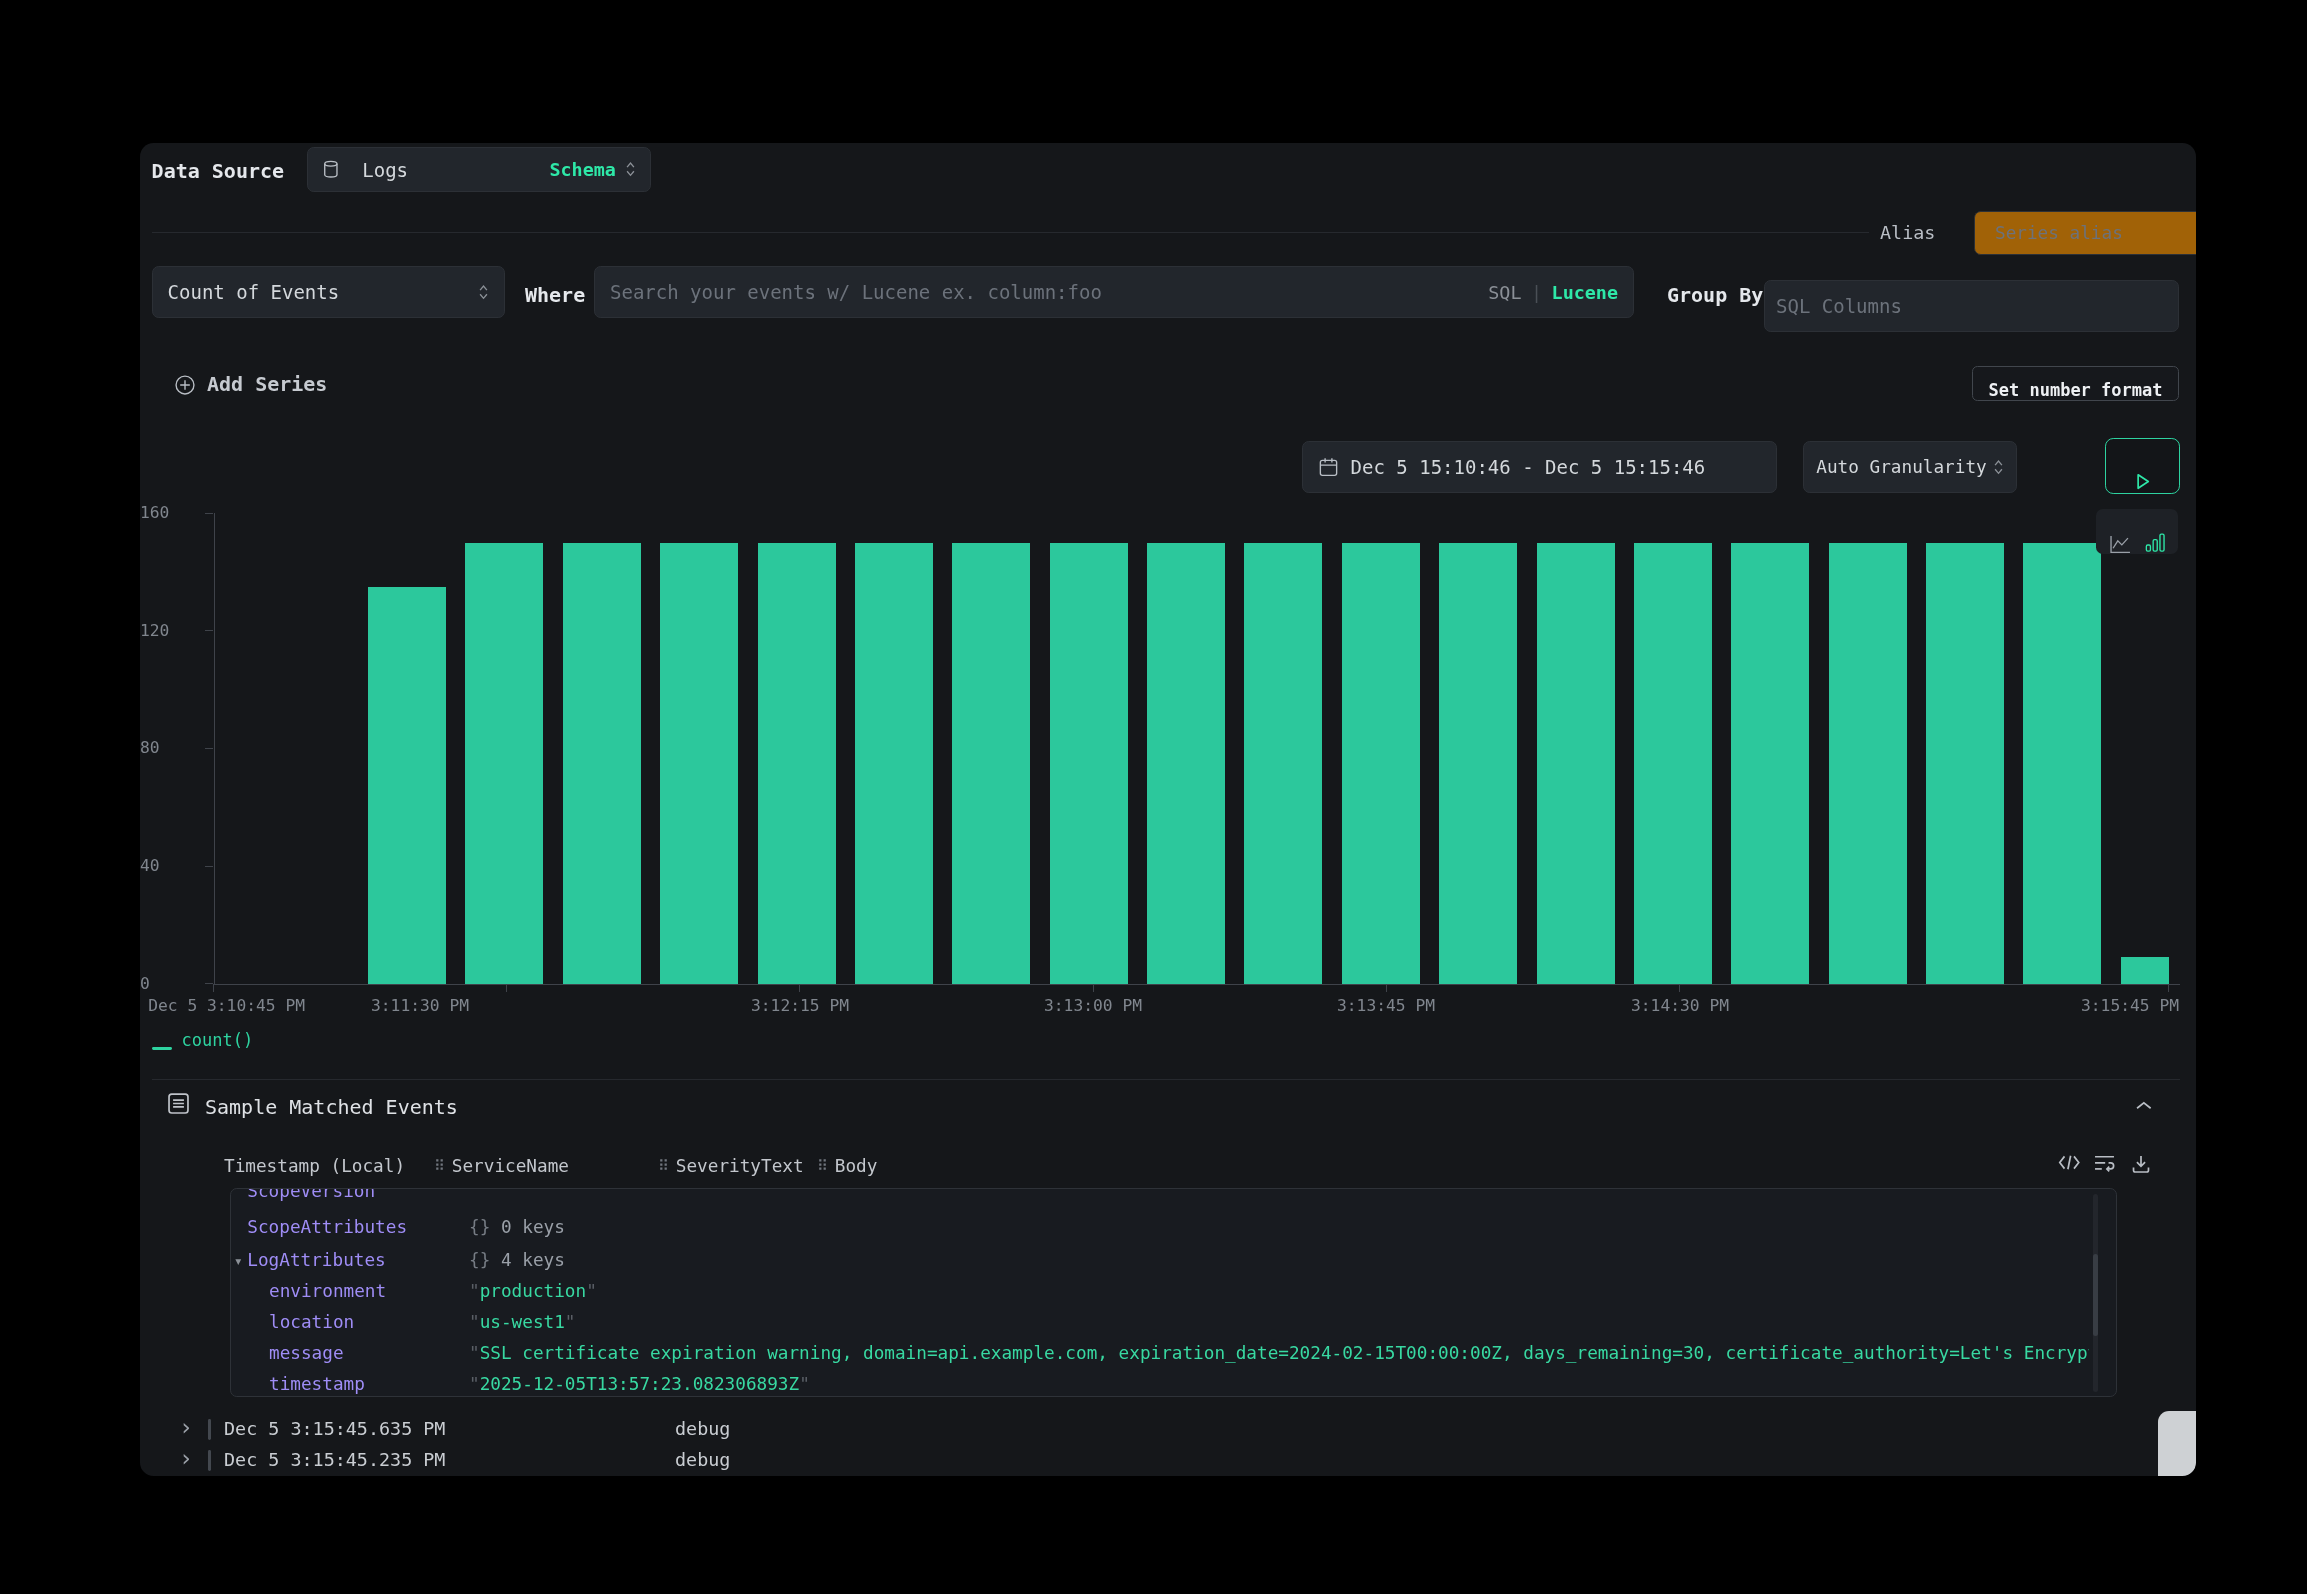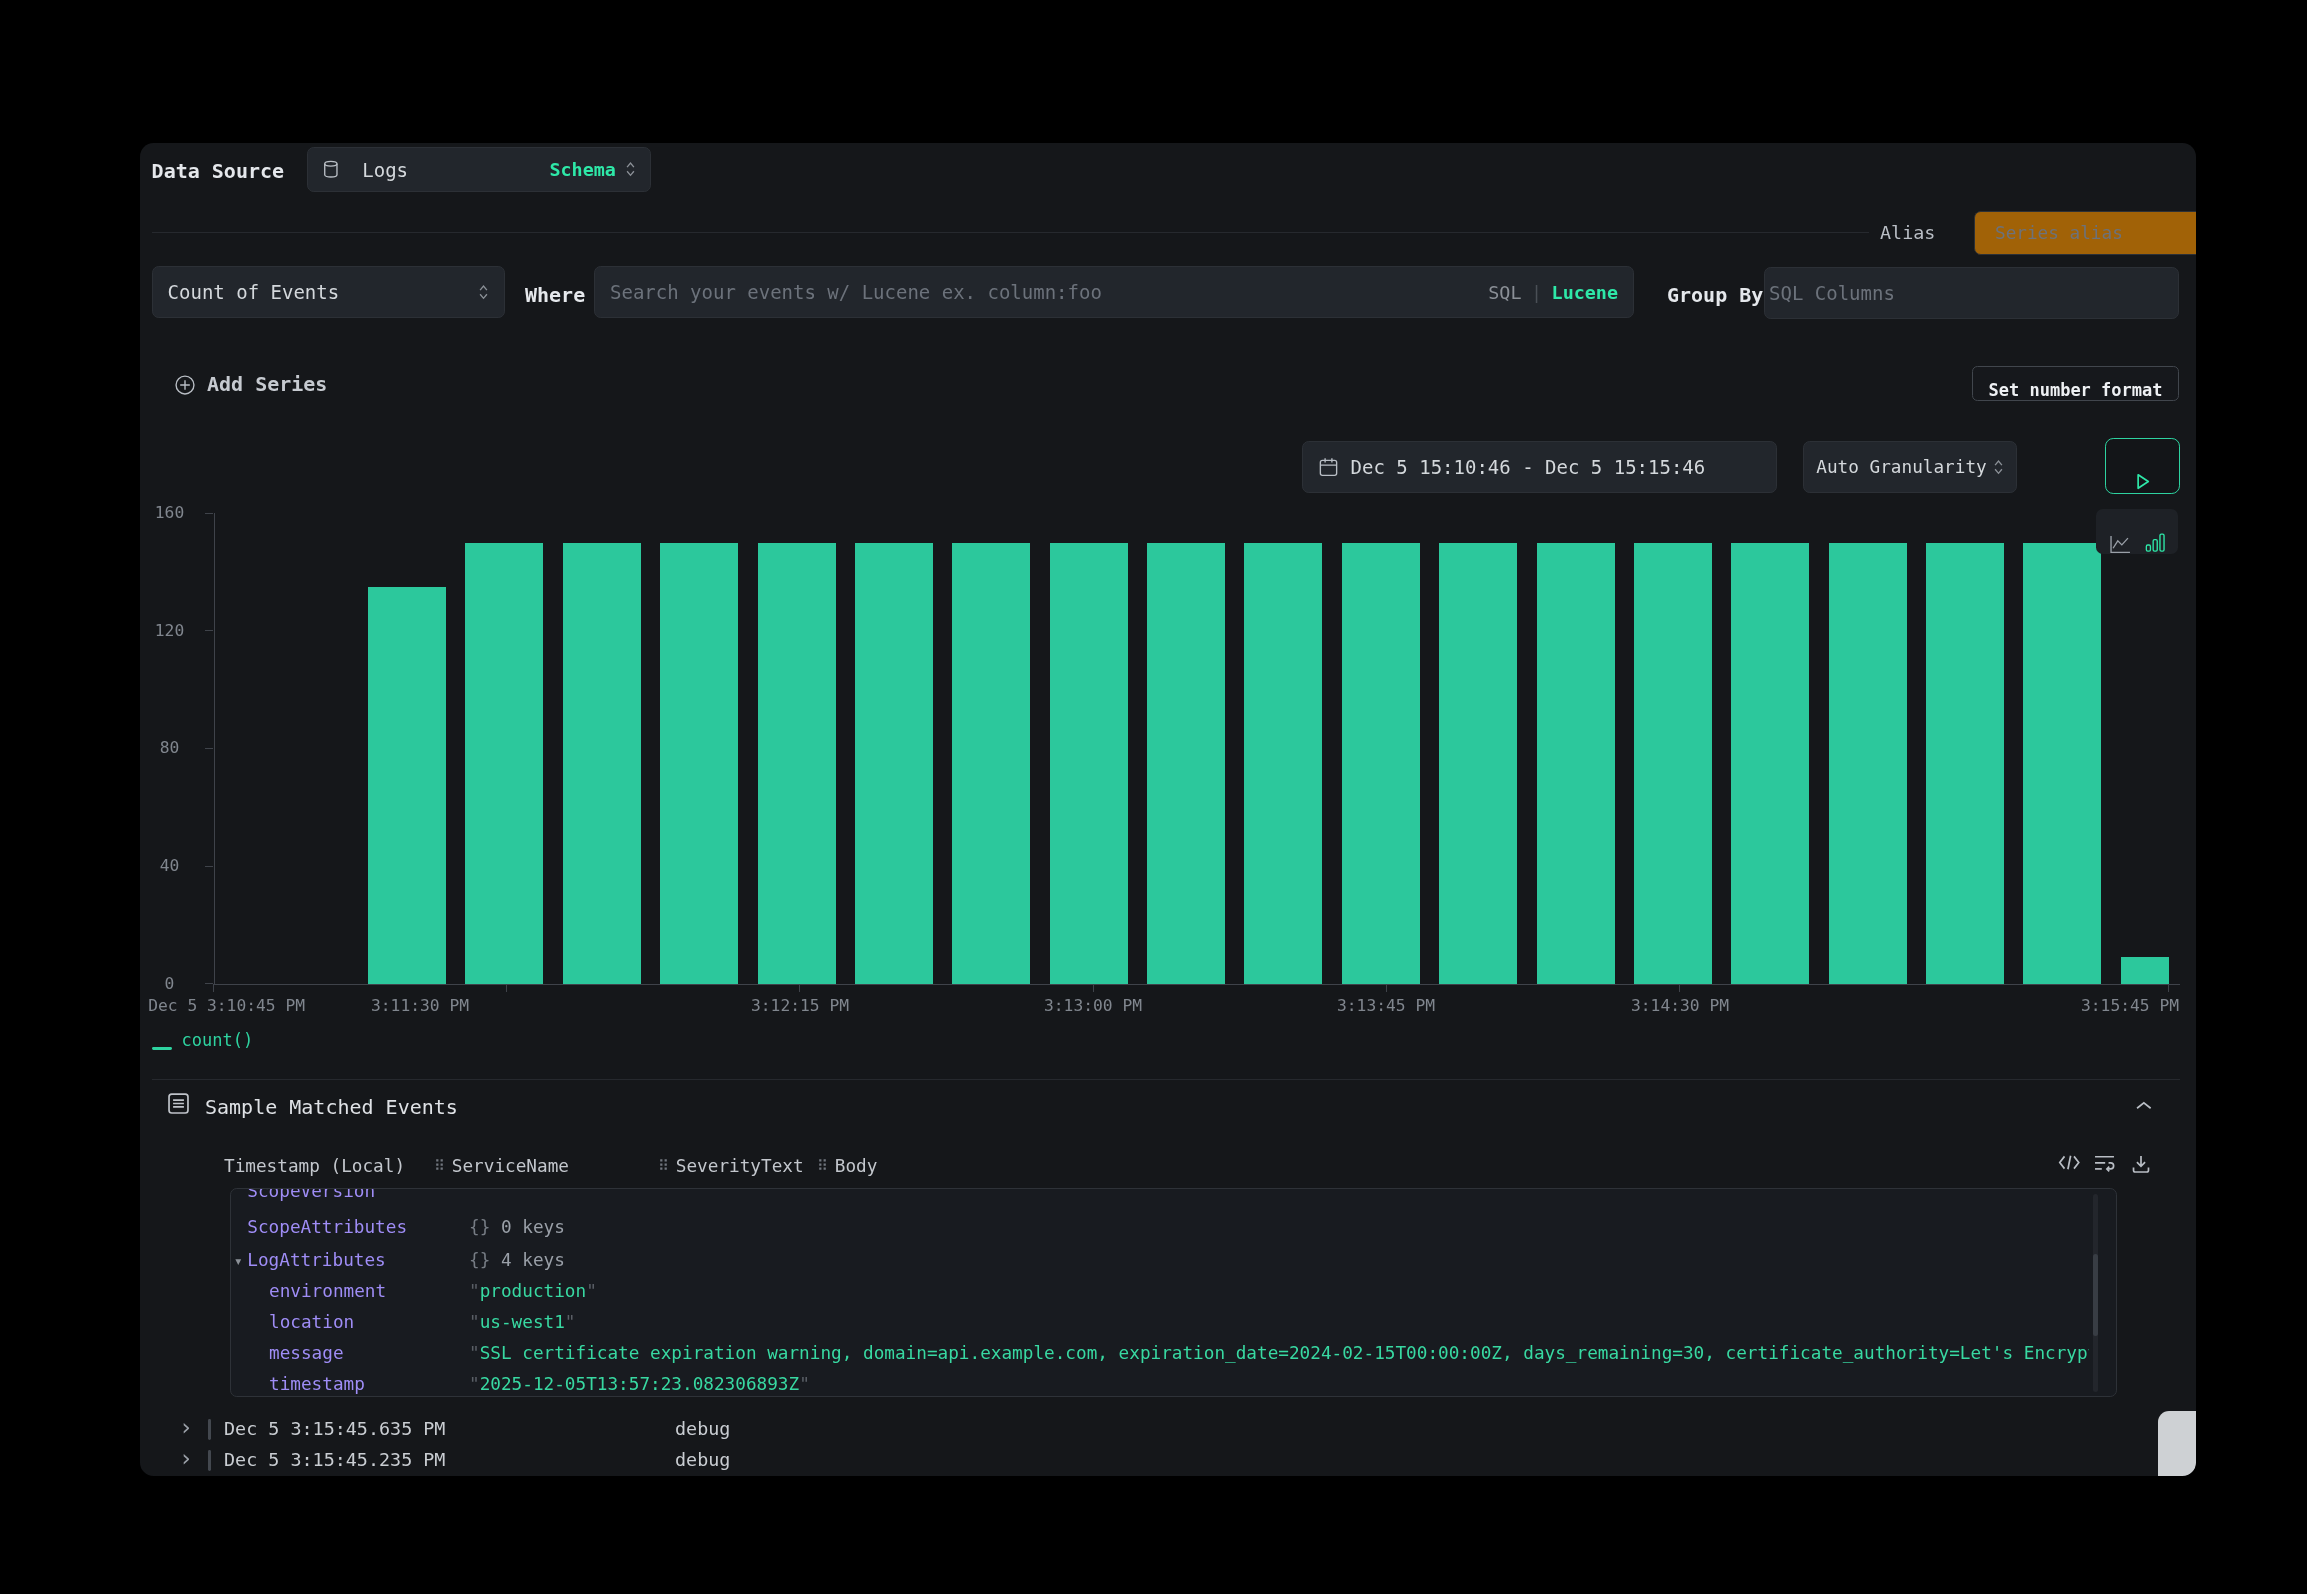"SQL Columns" div.ctrl { padding: 0 4px -> 0 11px; top: 124px -> 137px }
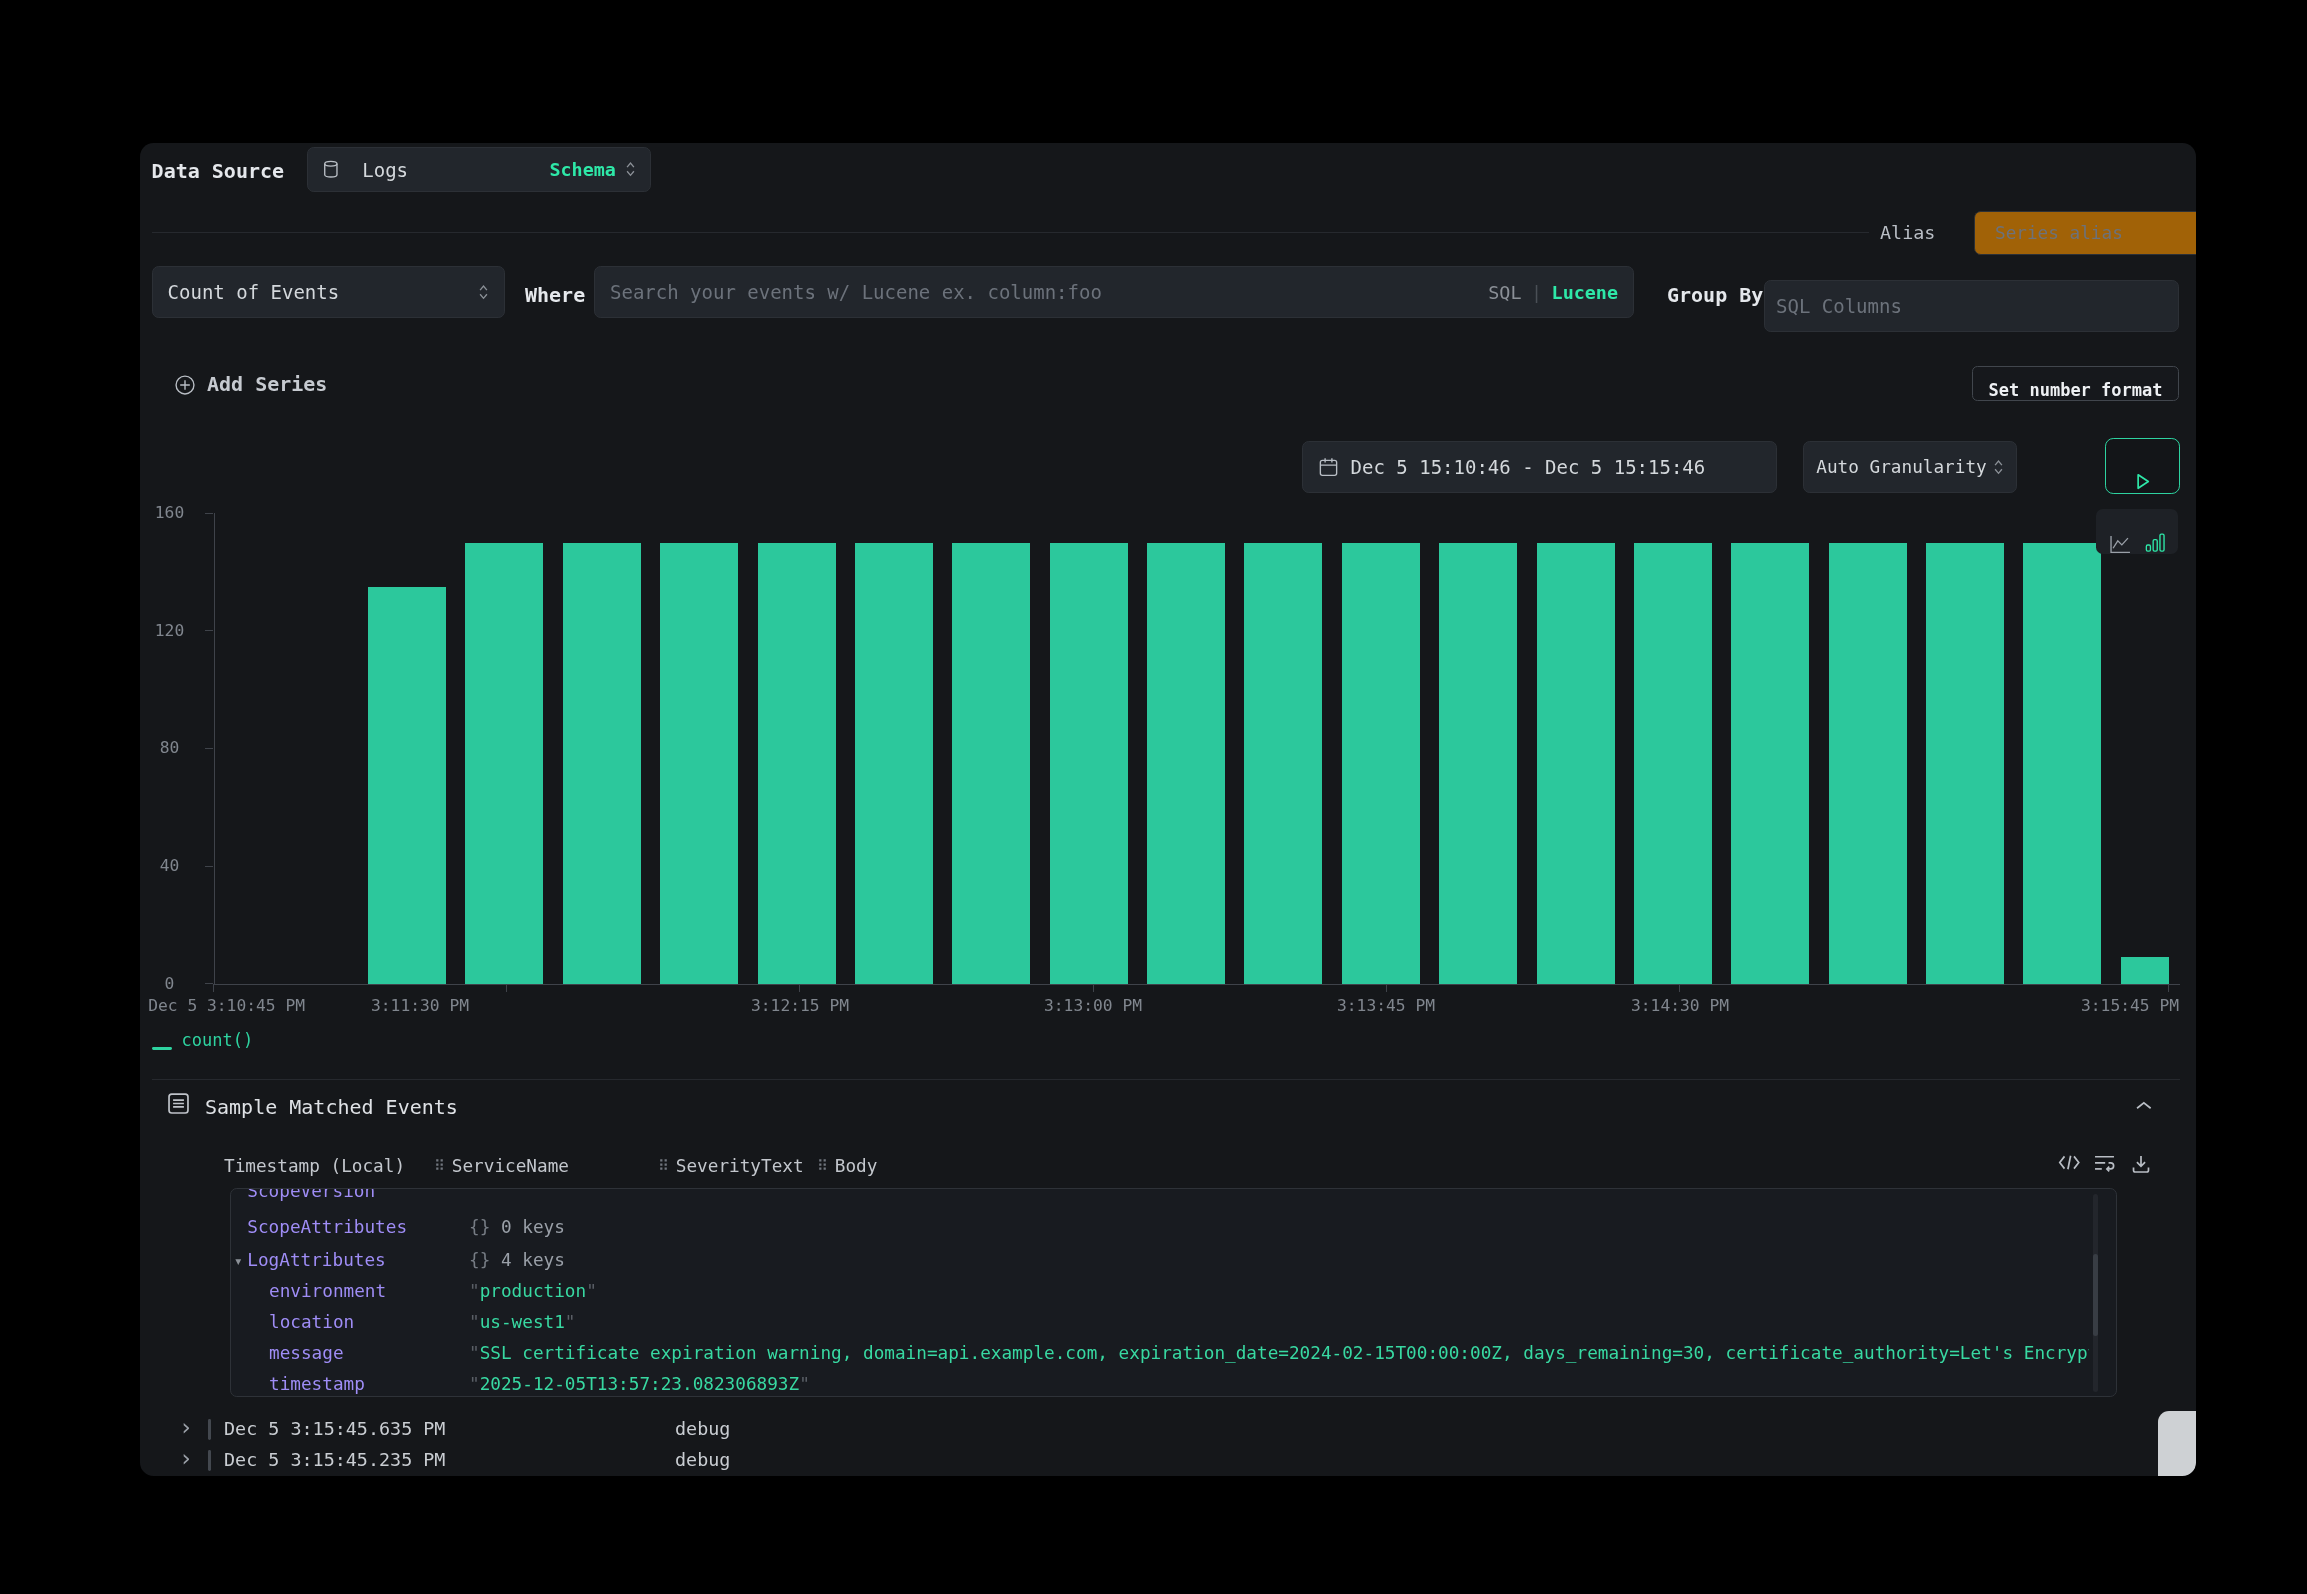"160" .ylbl { text-align: center -> left }
